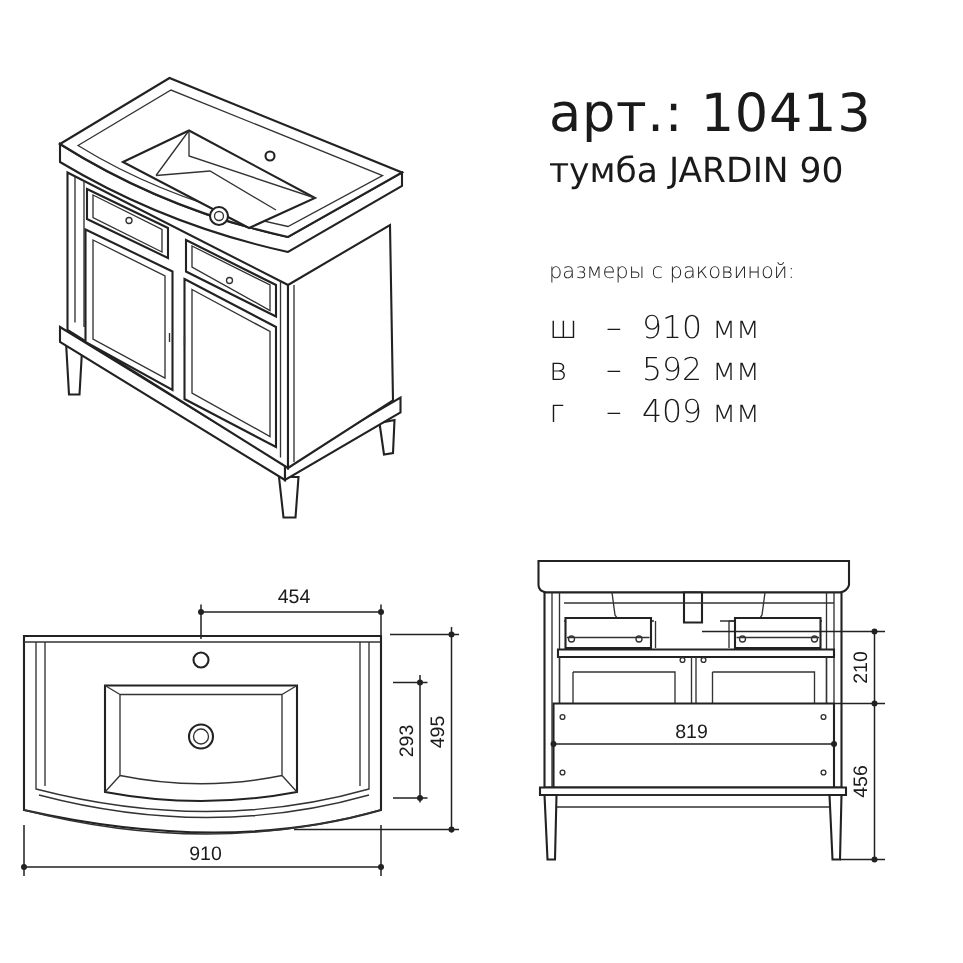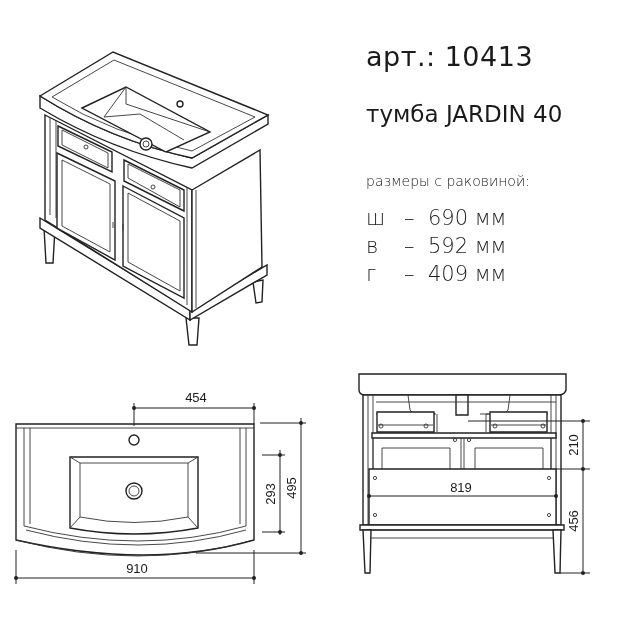"арт.: 10413" .spec .art { font-size: 27px -> 35px; top: 1px -> 16px }
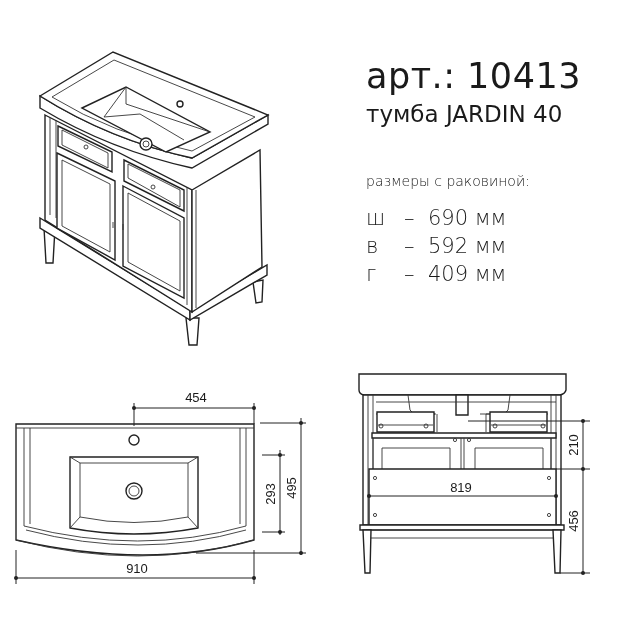"тумба JARDIN 40" div.model { text: 40 -> 90 }
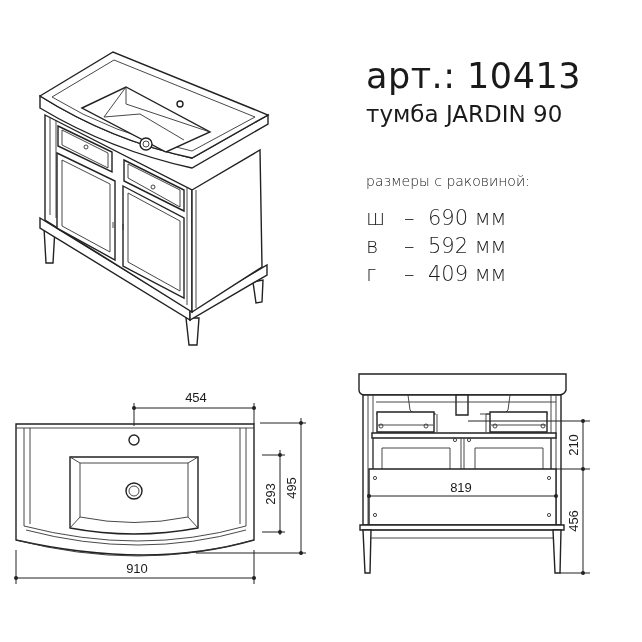"690 мм" span { text: 690 -> 910 }
